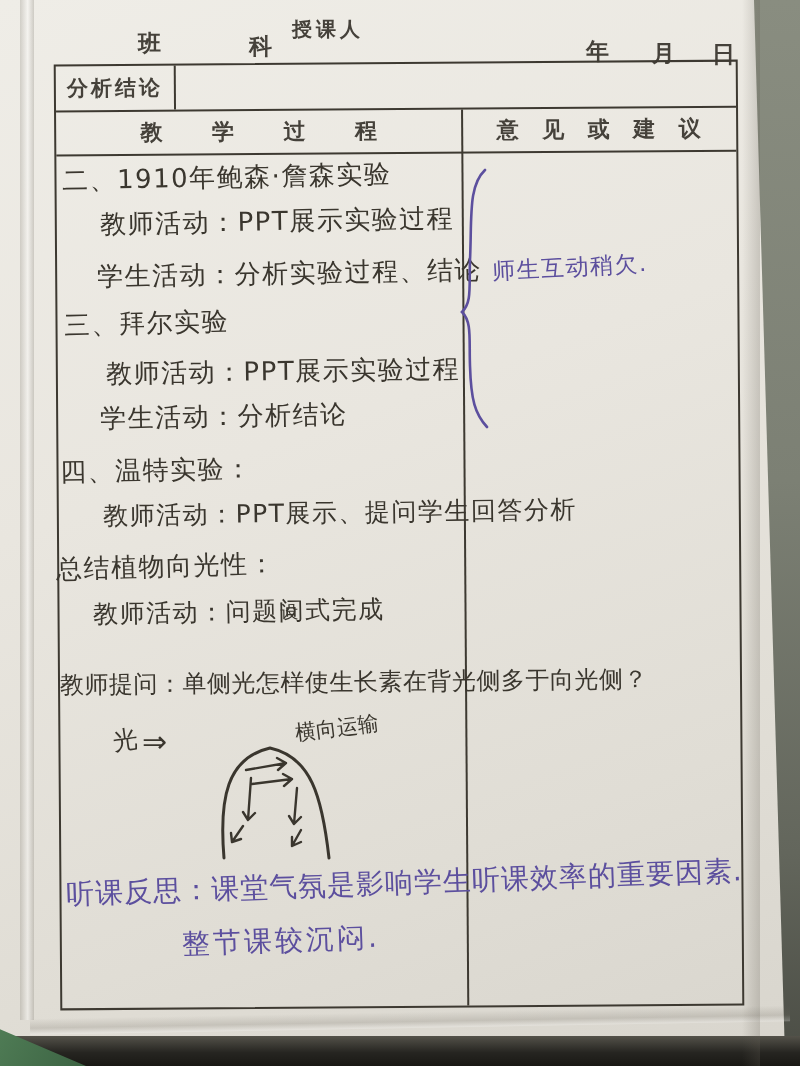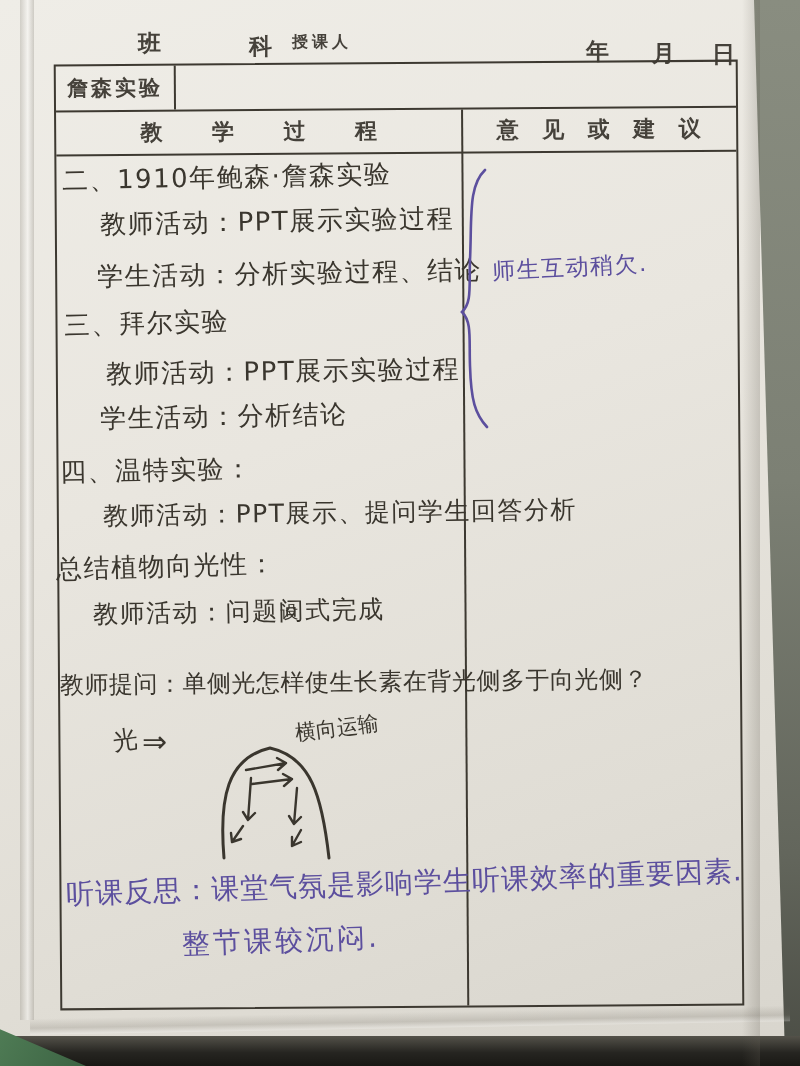"授课人" span.print { font-size: 16px -> 20px; top: 32px -> 16px }
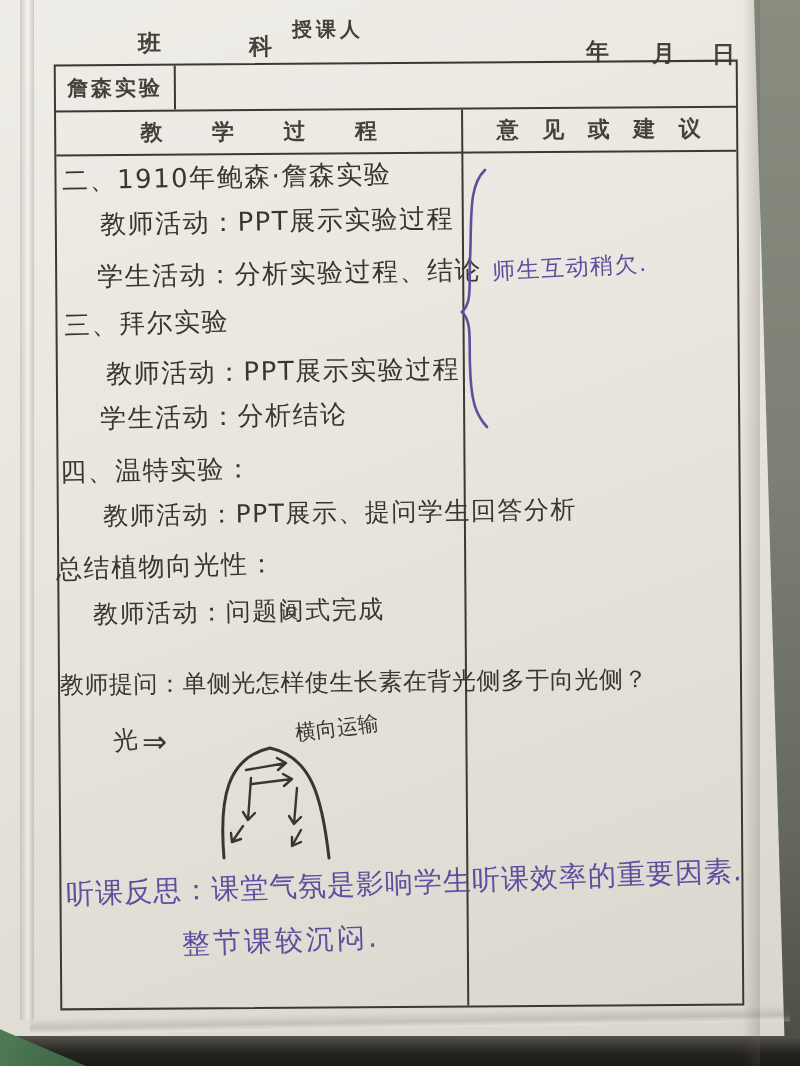"詹森实验" span.print { text: 詹森实验 -> 分析结论 }
